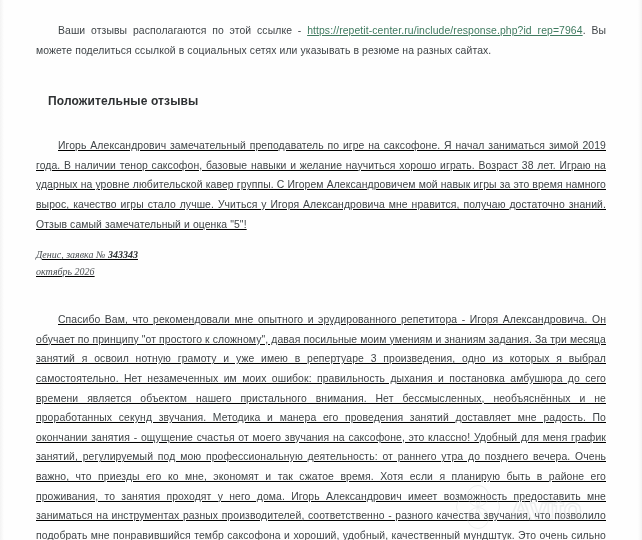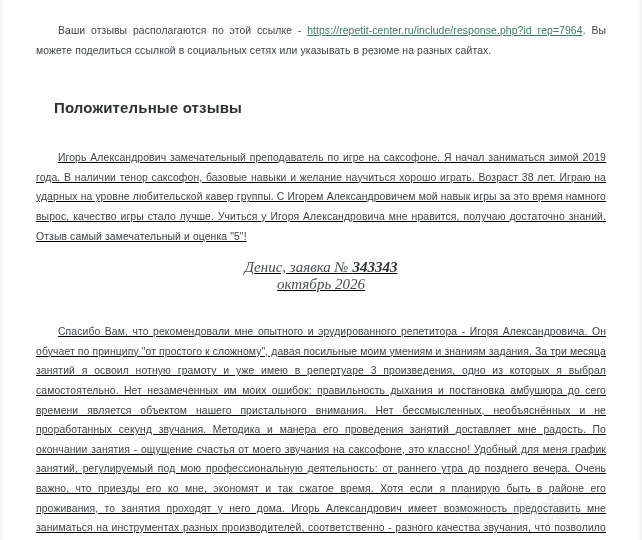"Положительные отзывы" h2.section-heading { font-size: 15px -> 12px; margin: 18px -> 12px }
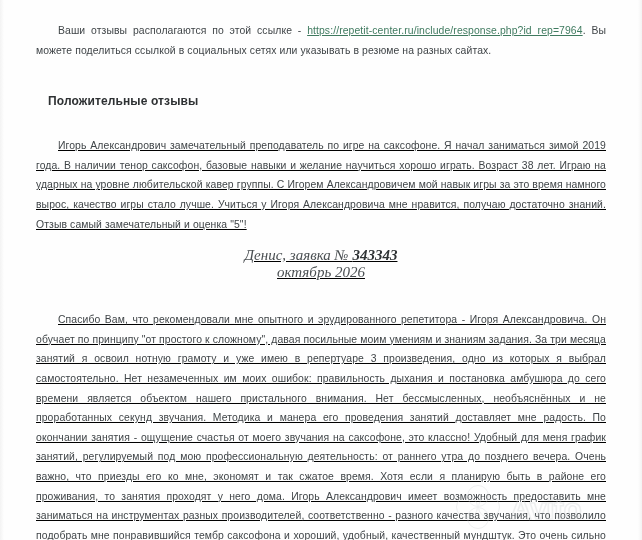"Денис, заявка № 343343" .signature { font-size: 15px -> 10px; text-align: center -> left }
